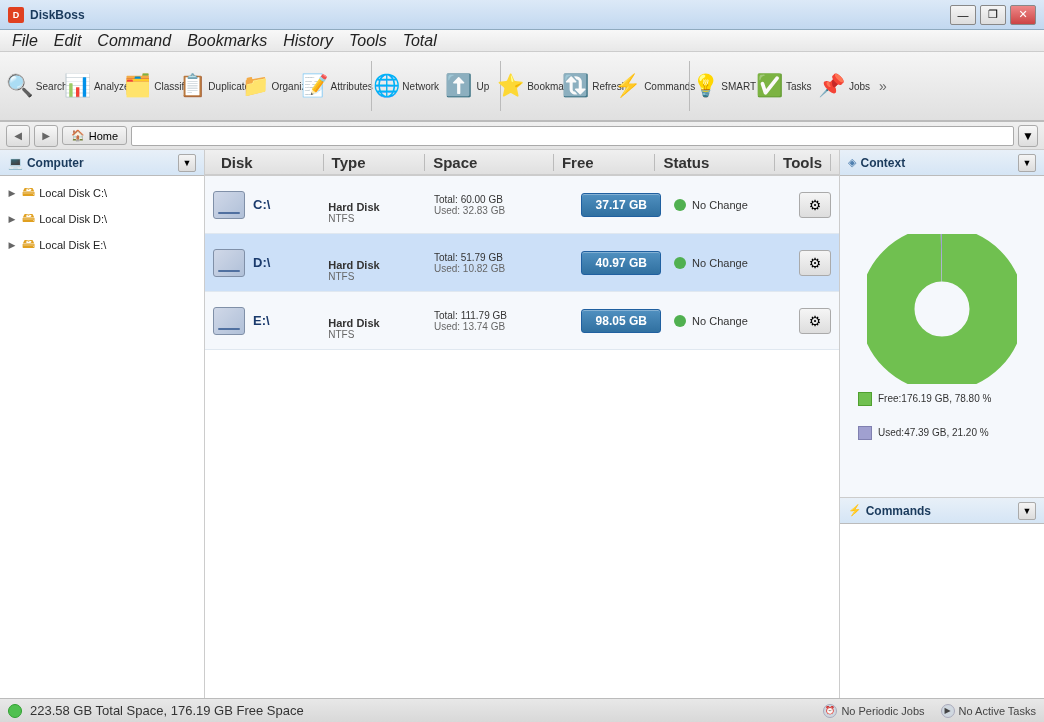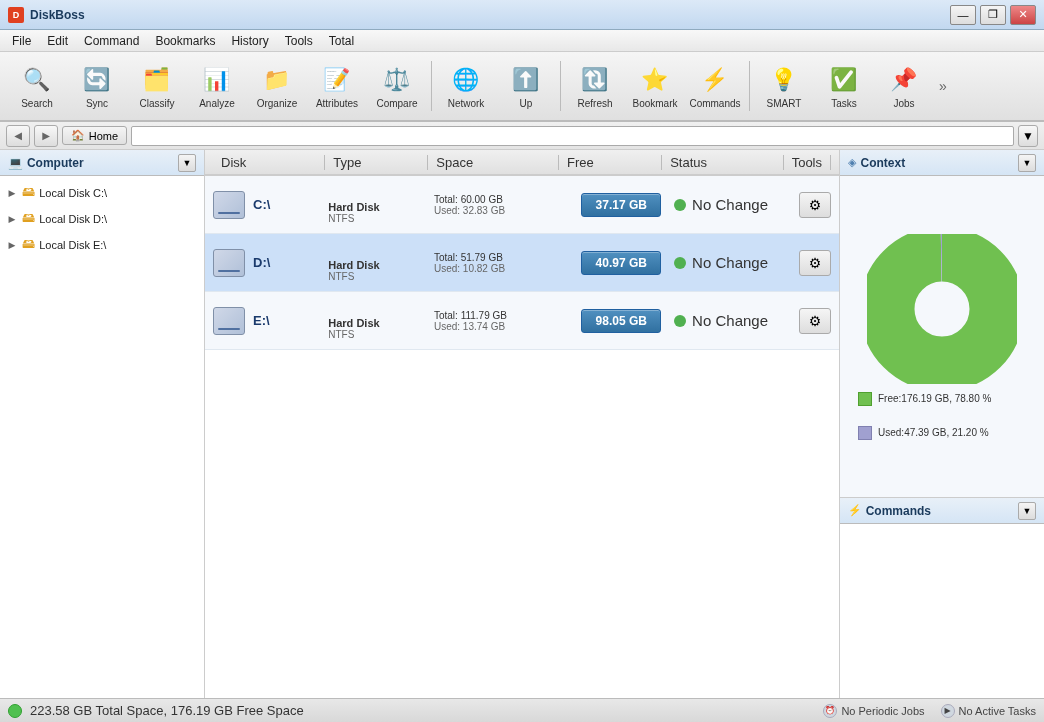"File" .menu-item { font-size: 12px -> 16px; font-style: none -> italic }
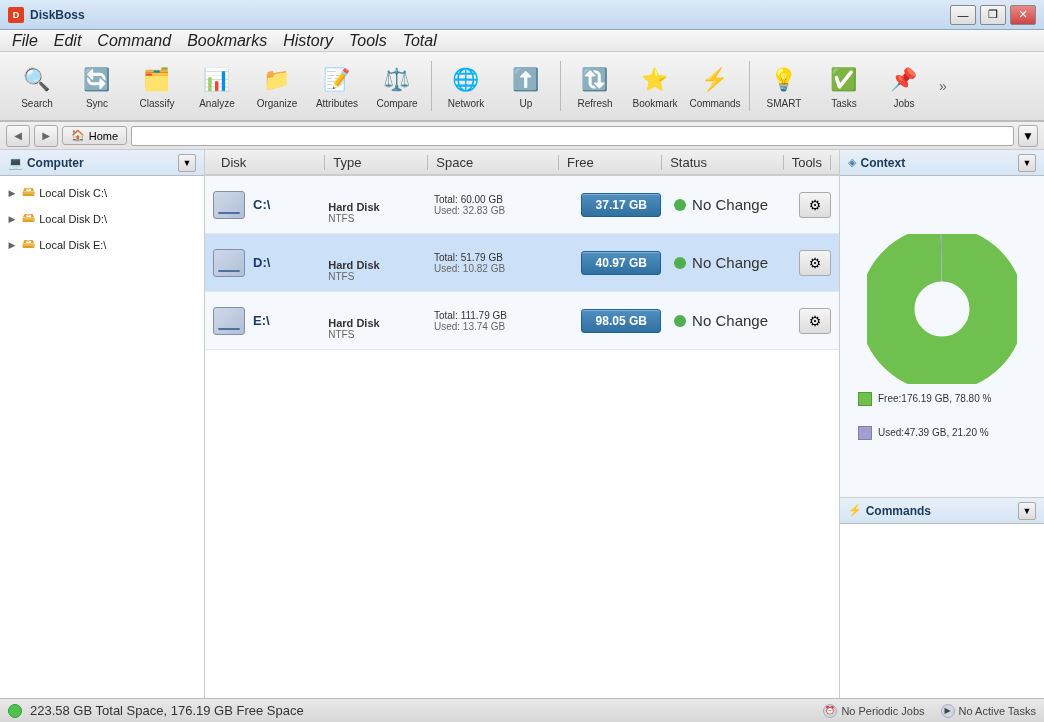"Search" .toolbar-btn { flex-direction: column -> row }
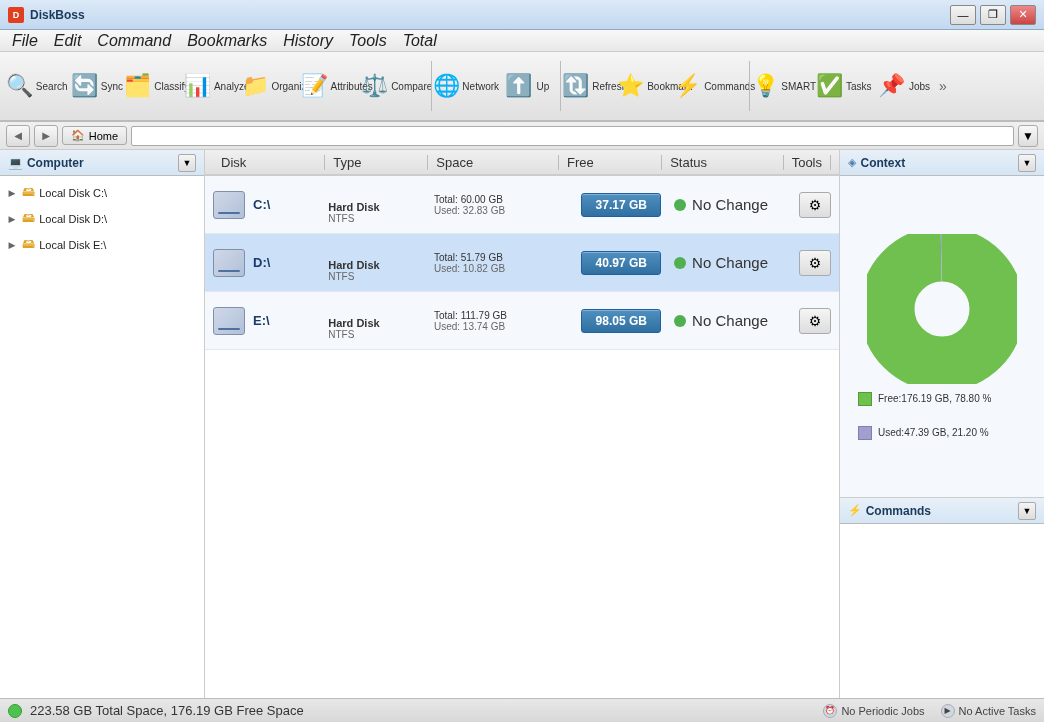"Sync" div.toolbar-btn { html: <div> <div> <span></span> </div> <div>Sync</div> </div> -> none }
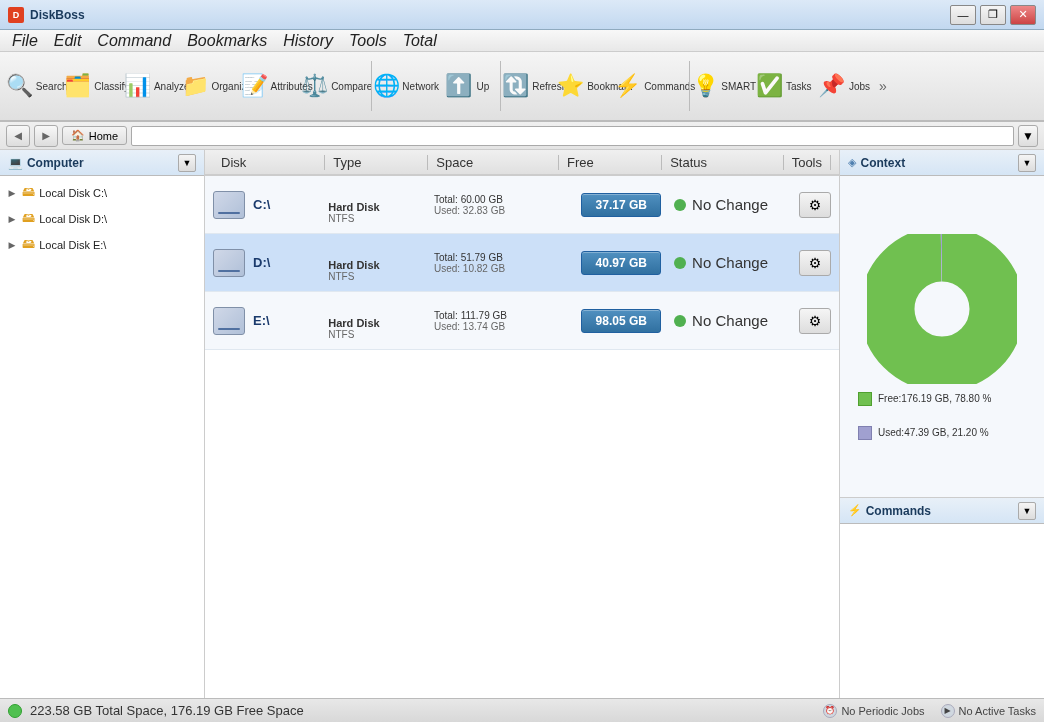"Classify" div.toolbar-btn { order: before "Analyze" -> after "Analyze" }
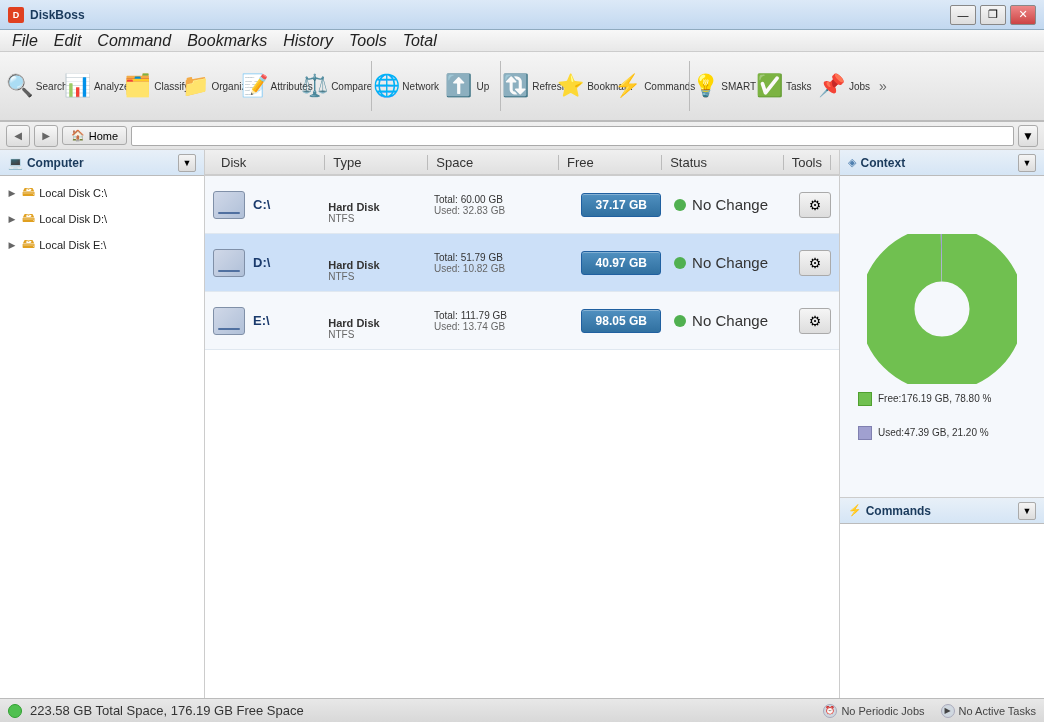"Duplicates" div.toolbar-btn { html: none -> <div> <div> <span></span> </div> <div>Duplicates</div> </div> }
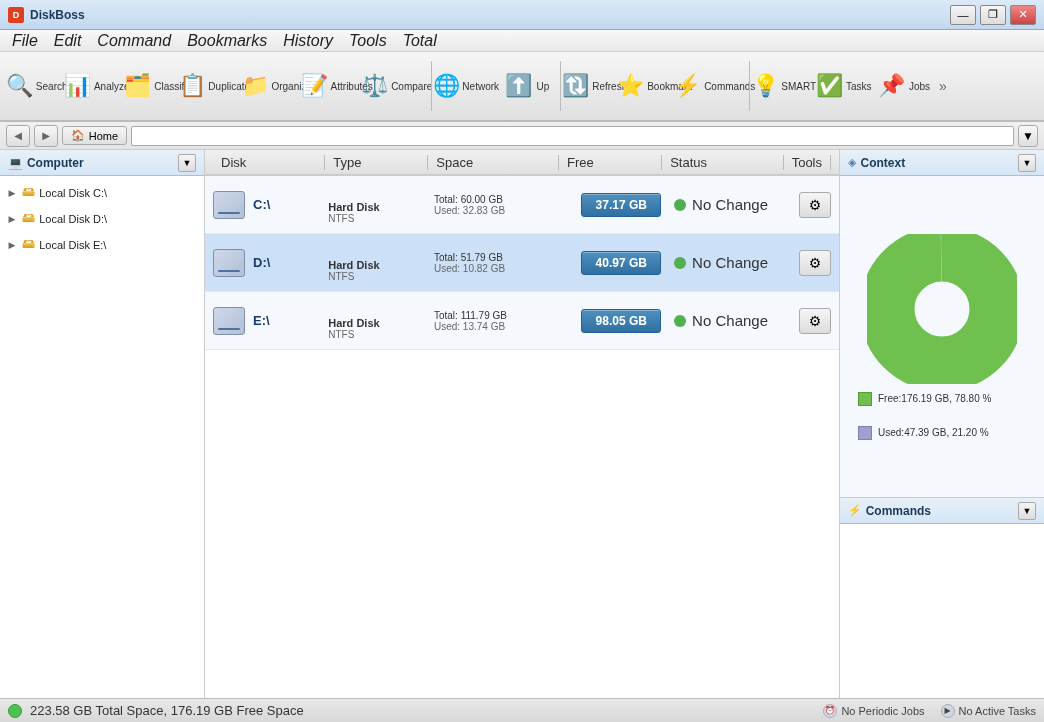"Compare" div.toolbar-btn { html: <div> <div> <span></span> </div> <div>Compare</div> </div> -> none }
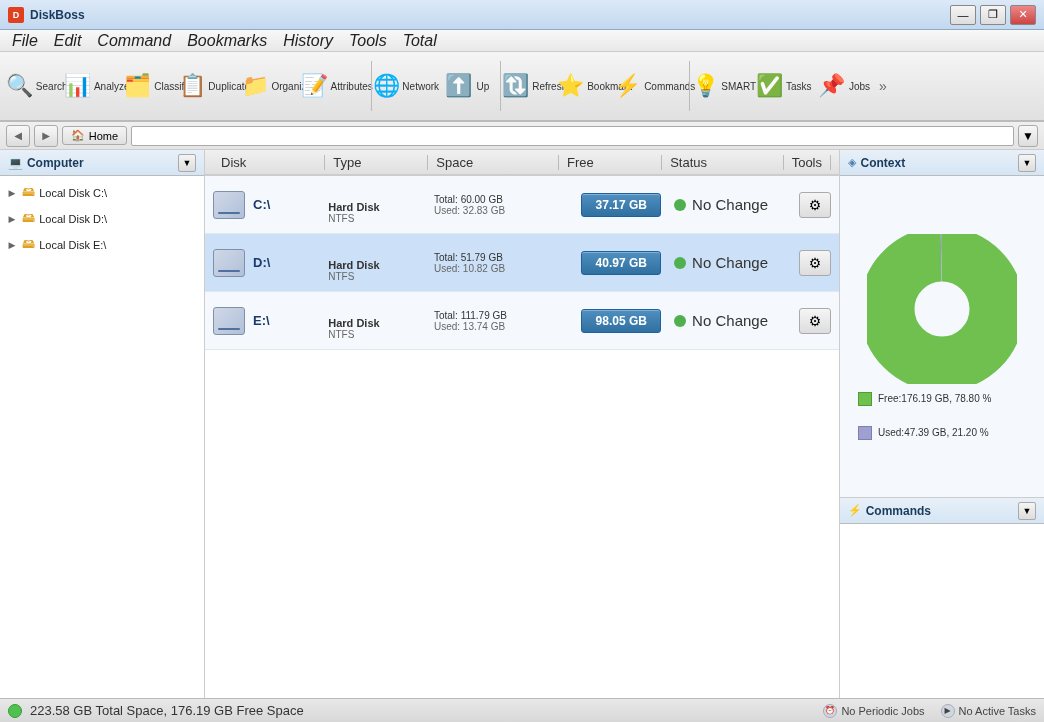"Refresh" div.toolbar-btn { order: before "Bookmark" -> after "Bookmark" }
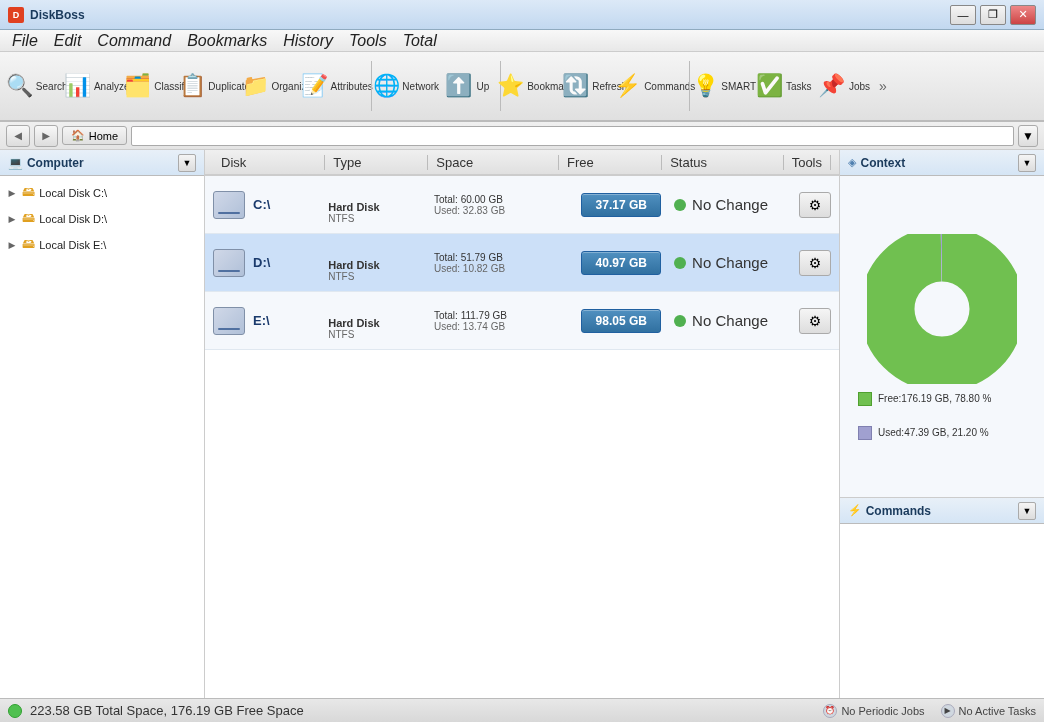"Disk" .th { font-size: 13px -> 15px; font-weight: normal -> bold }
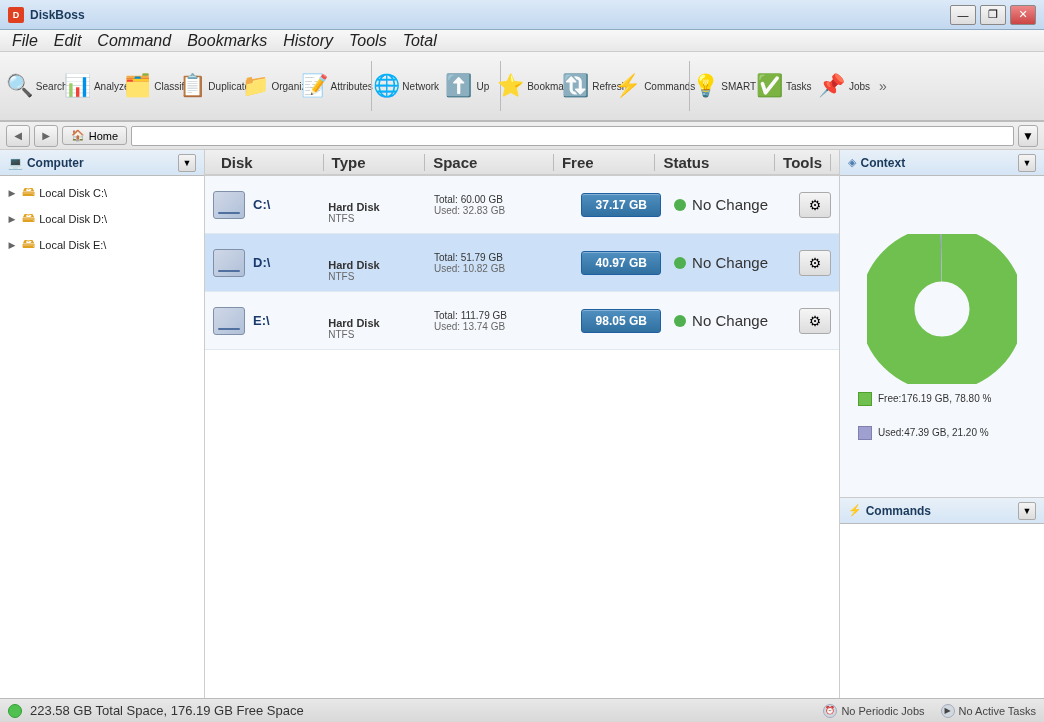"No Change" .status-text { font-size: 15px -> 11px }
